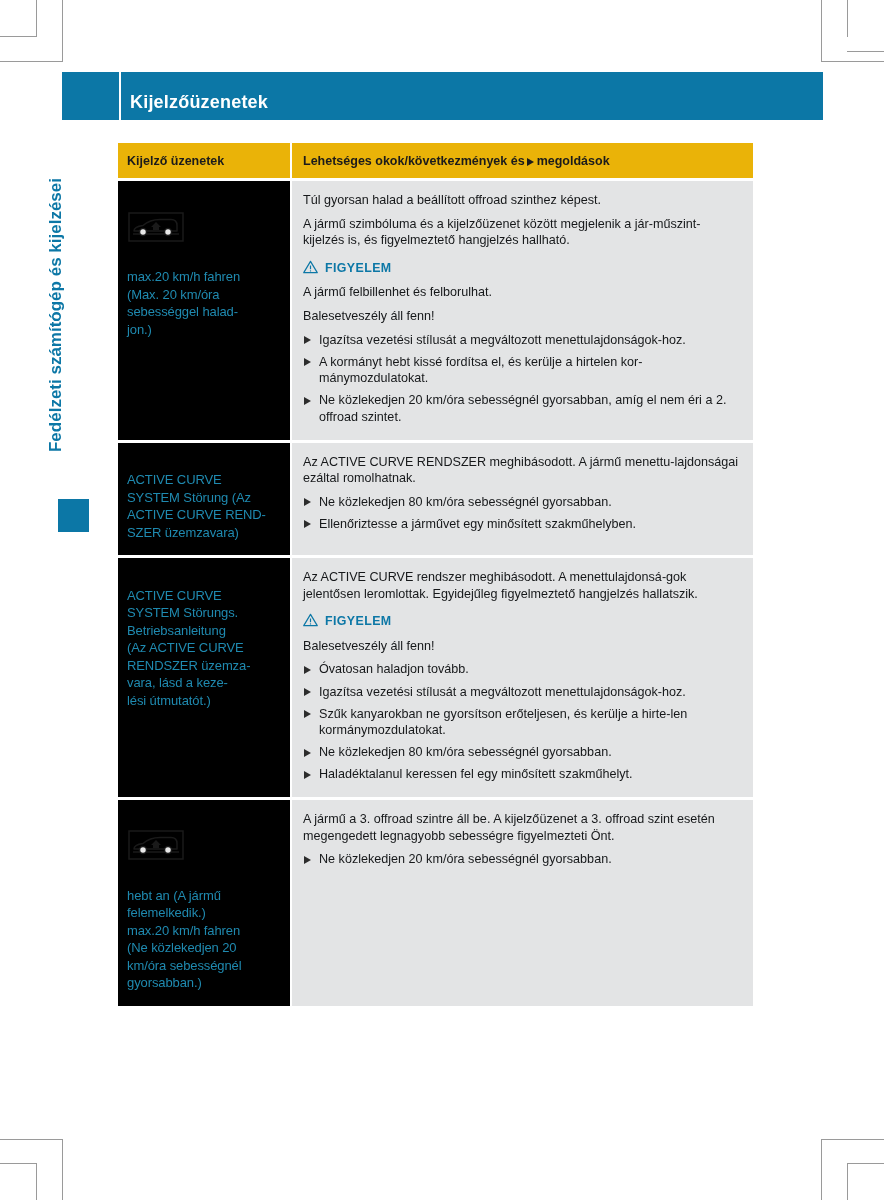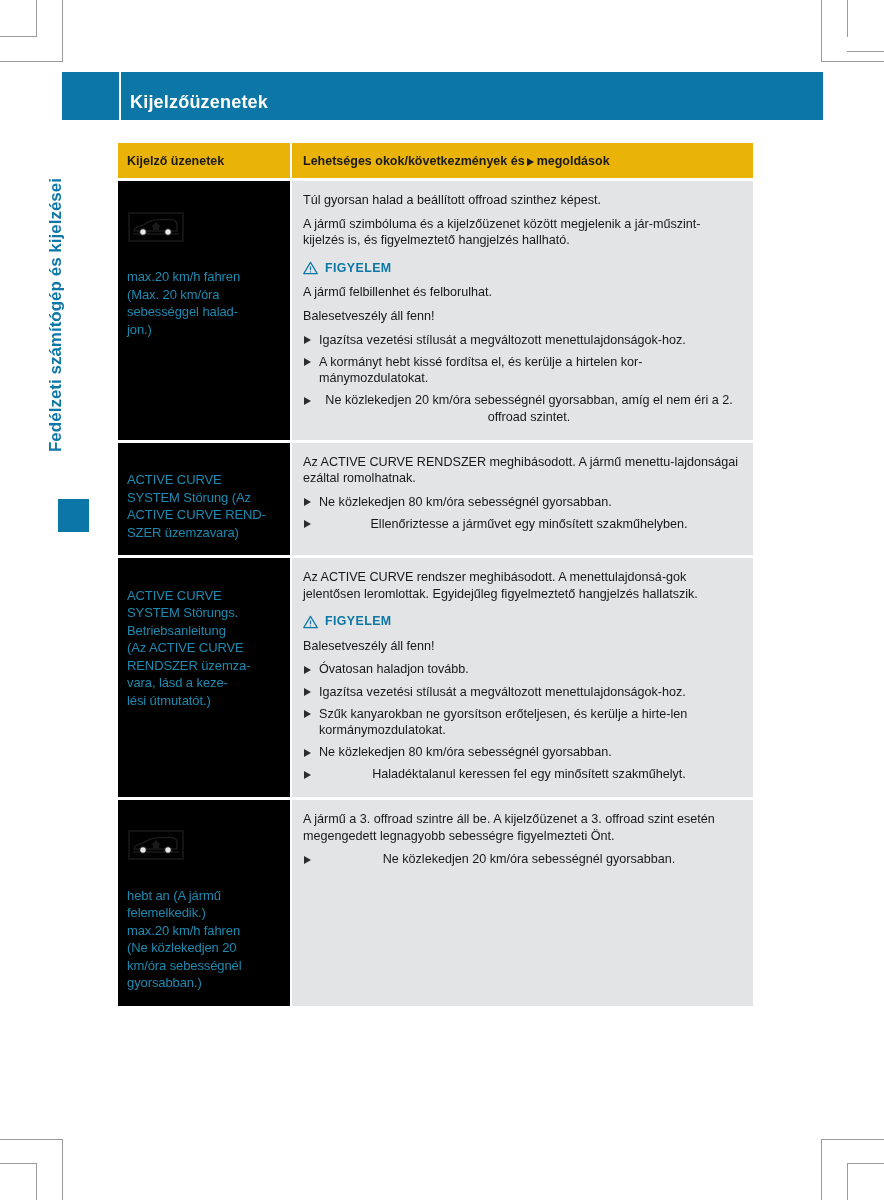"FIGYELEM" .warn-head { align-items: center -> none }
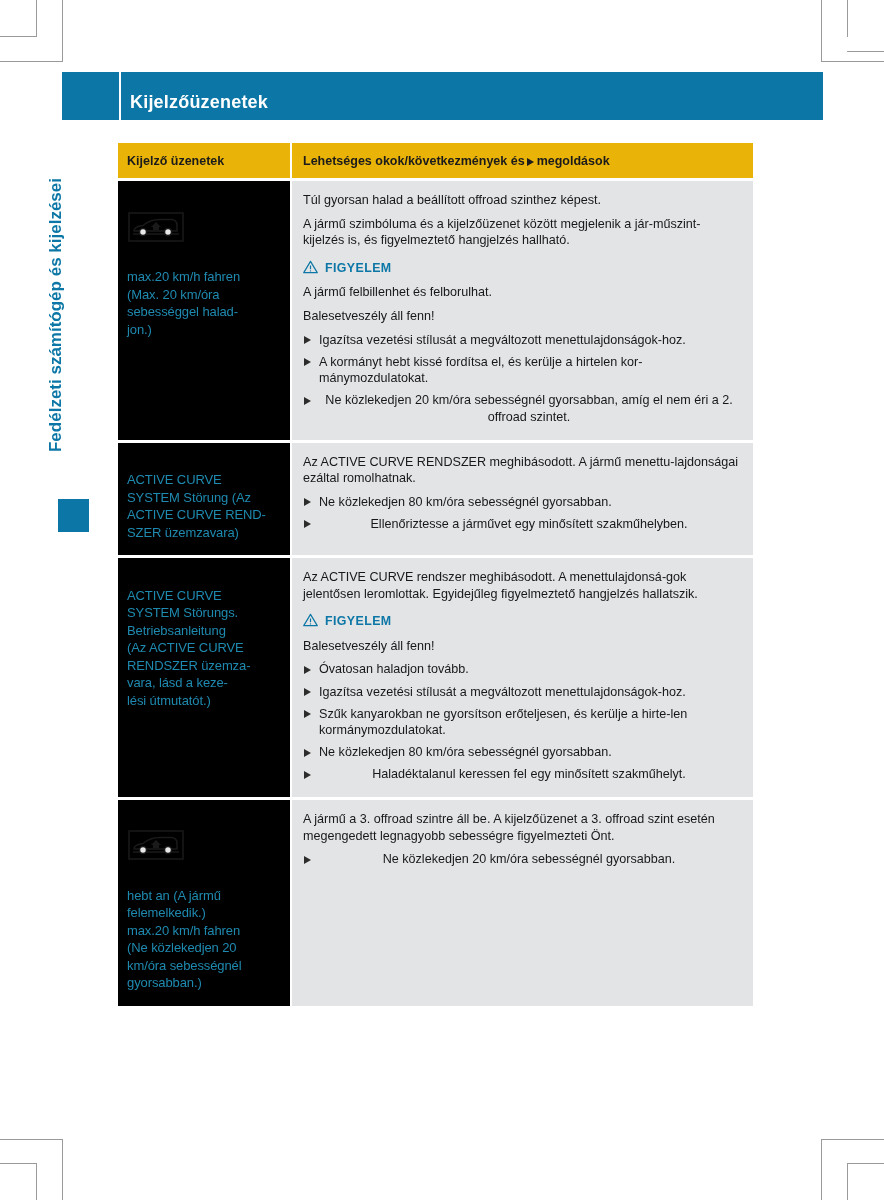"Ne közlekedjen 20 km/óra sebességnél" ul.bullets li:last-child { text-align: center -> none }
